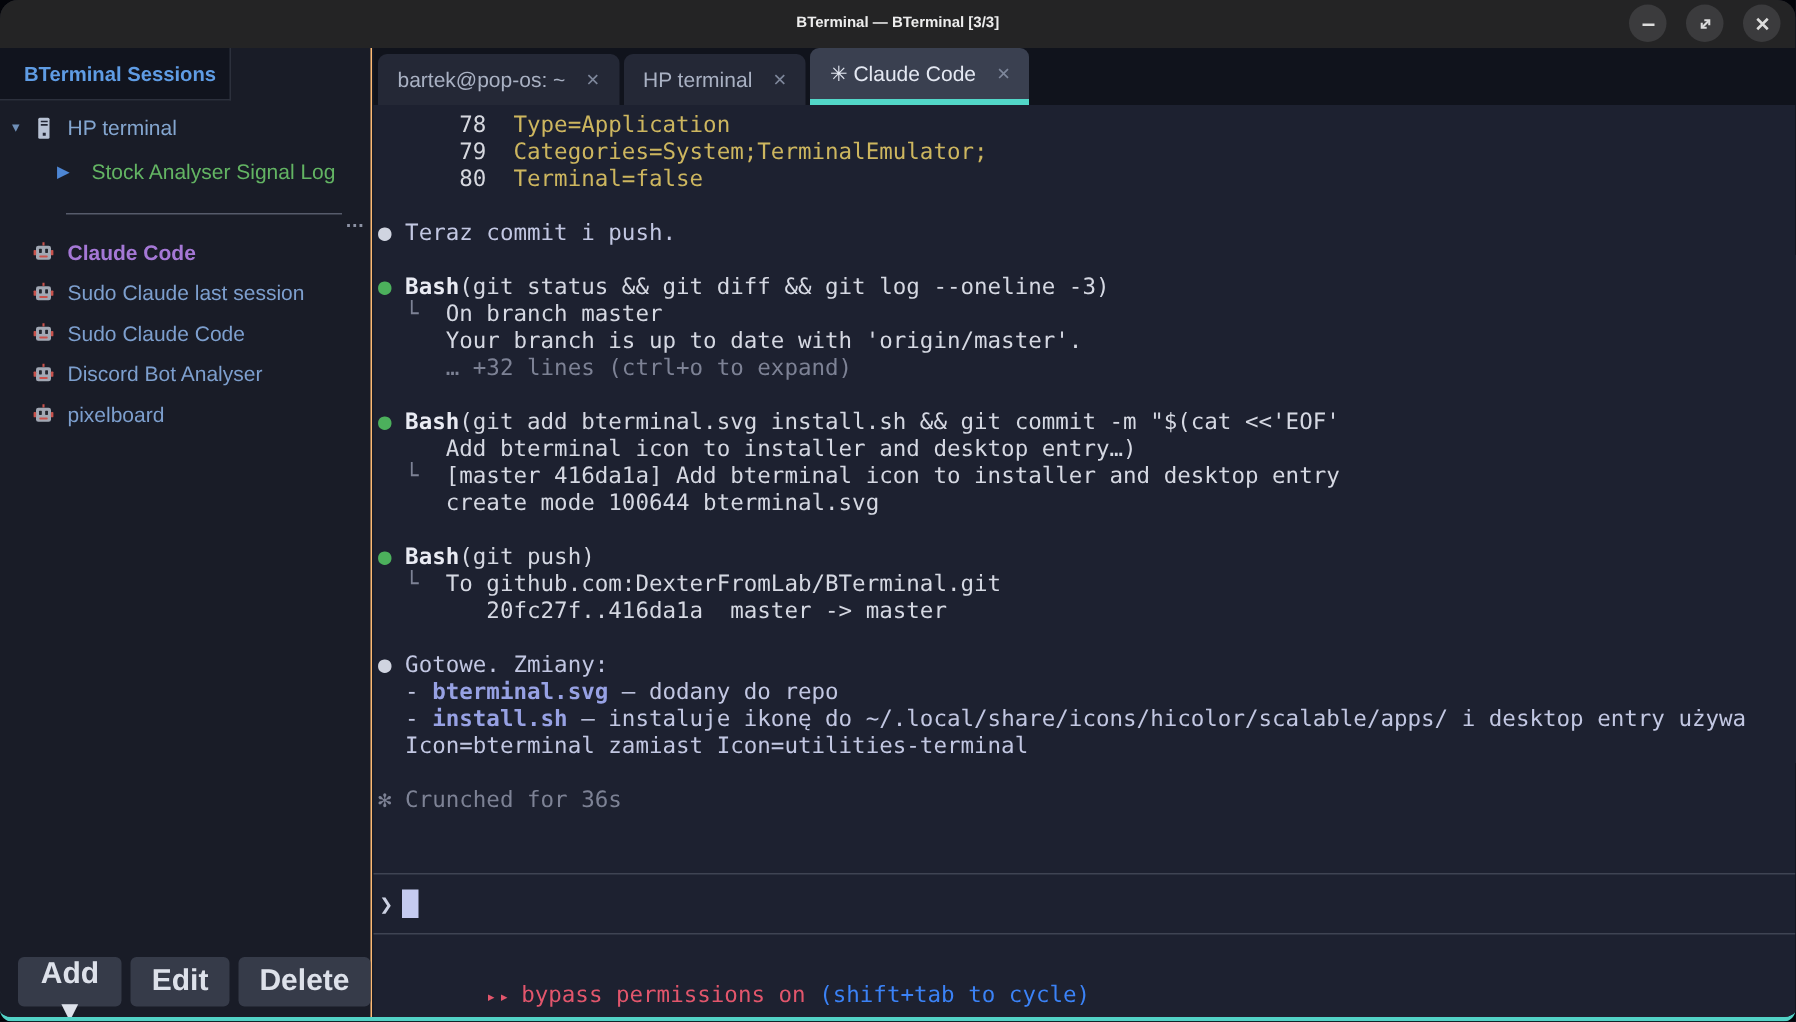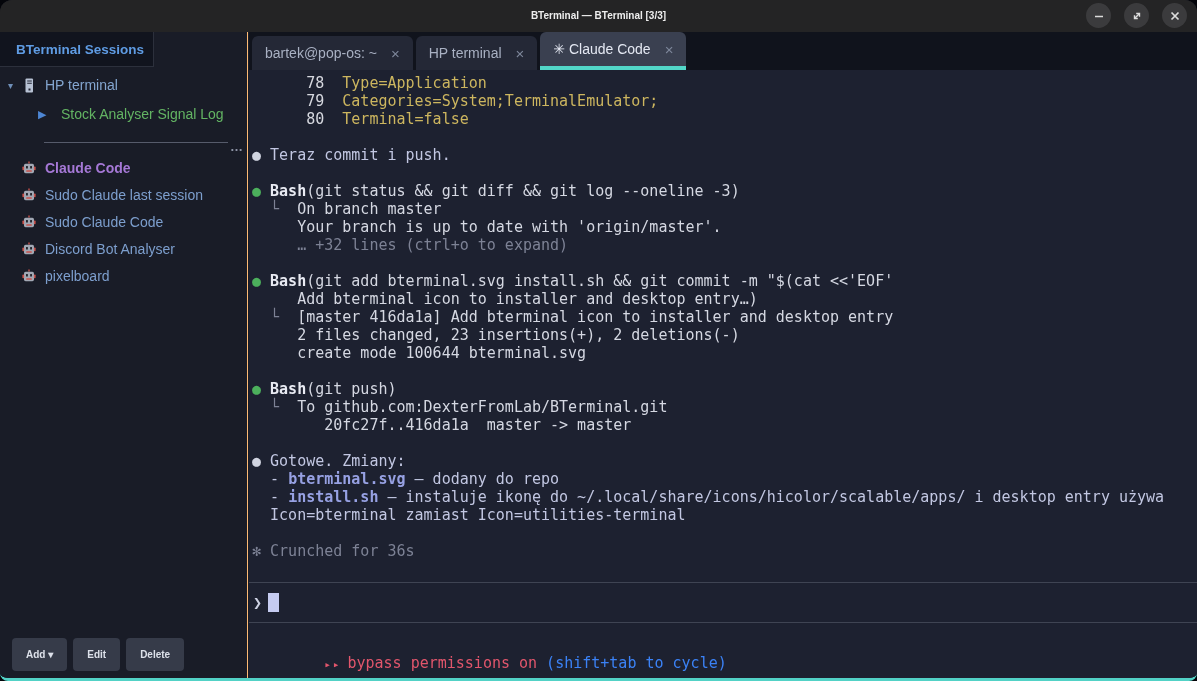"2 files changed, 23 insertions(+)," div.tline { html: <div><span> 2 files changed, 23 insertions(+), 2 deletions(-)</span></div> -> none }
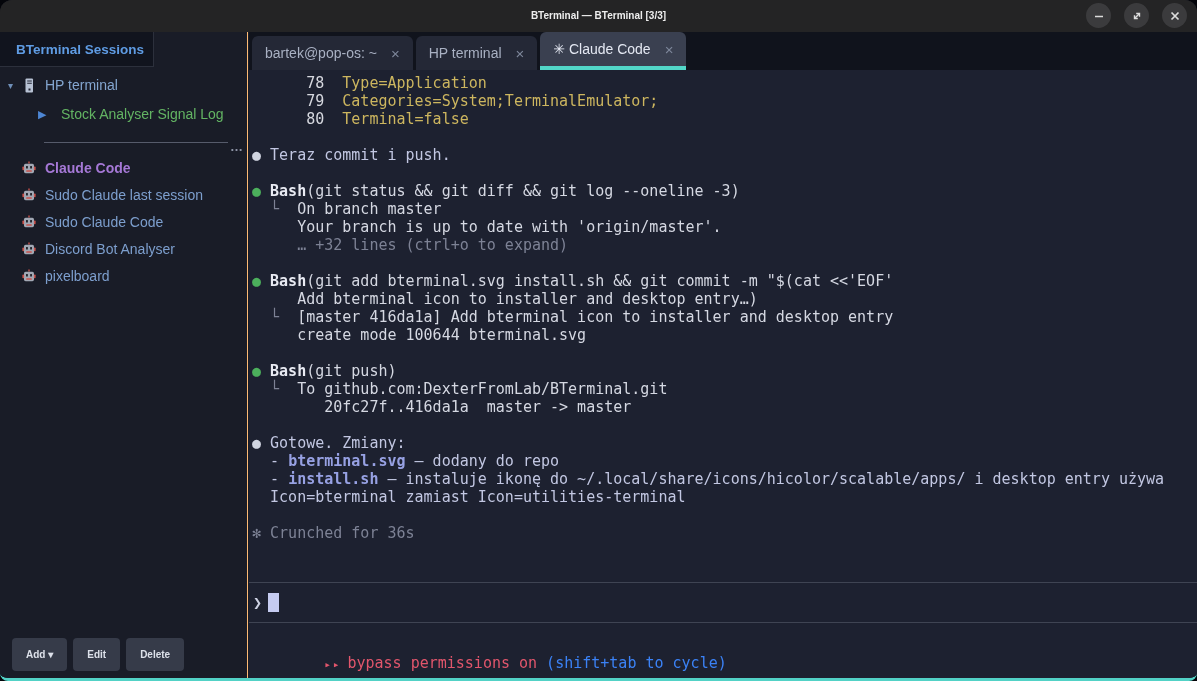"Add ▾" .sb-btn { font-size: 10px -> 20px }
